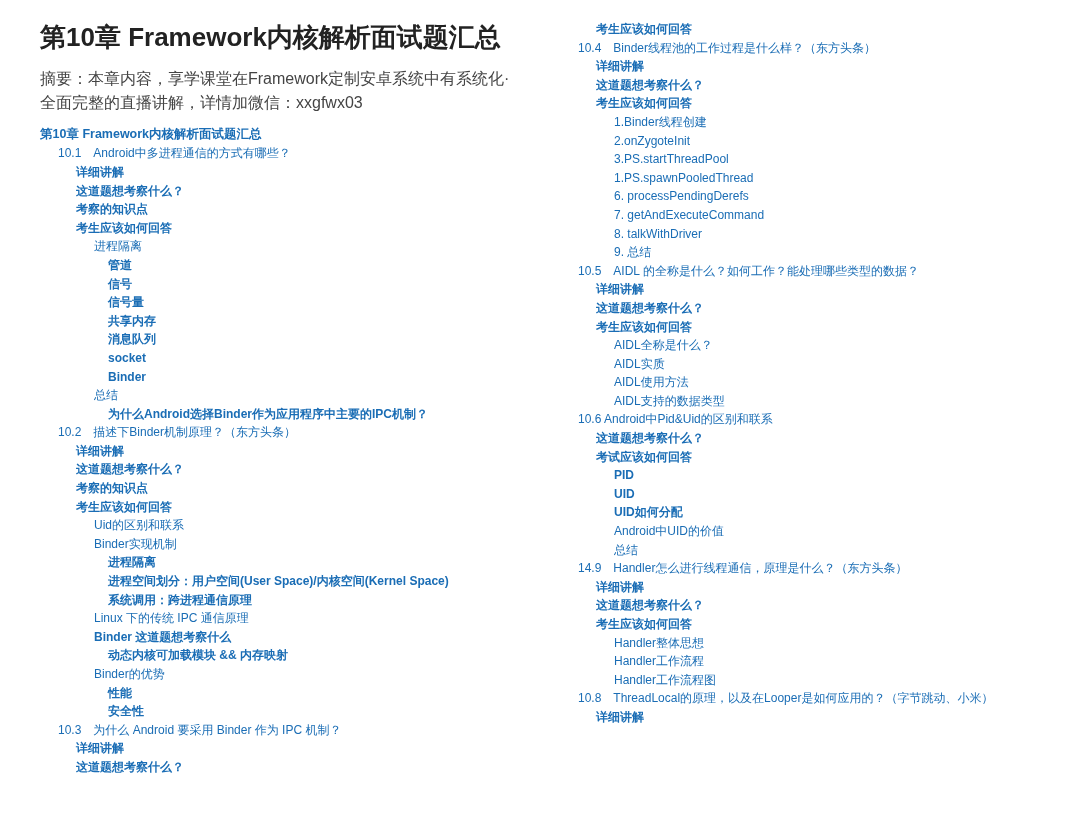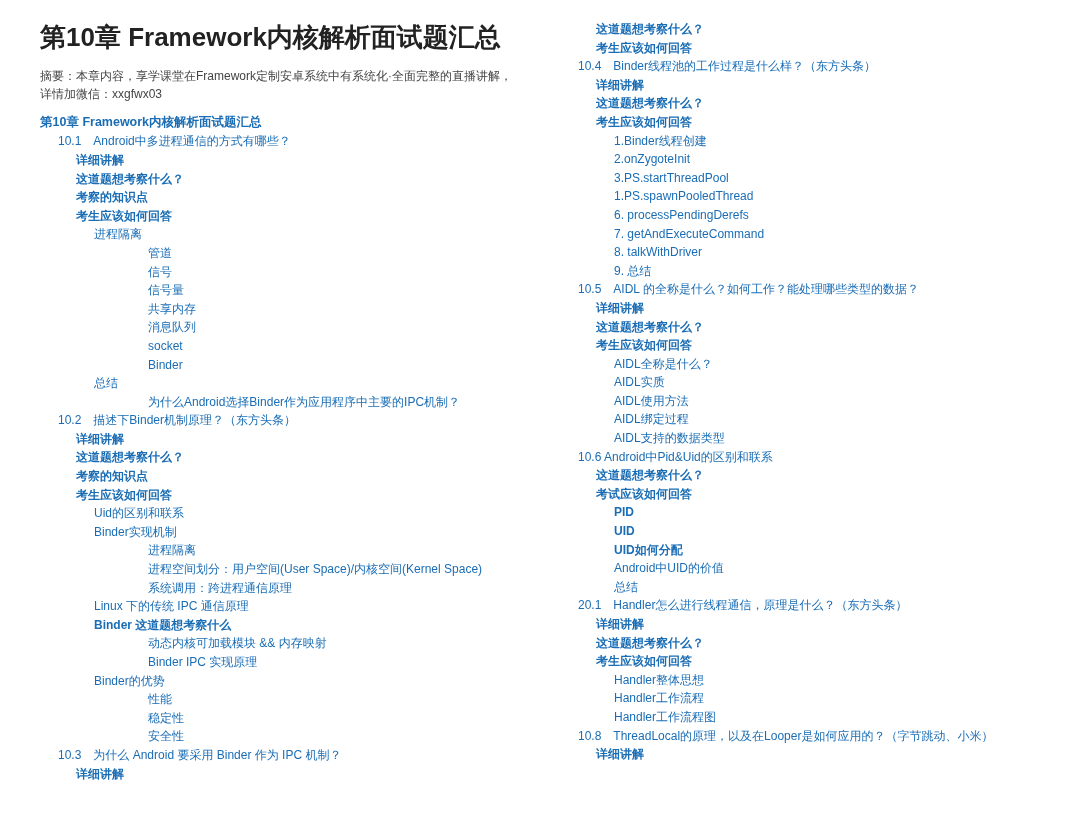"摘要：本章内容，享学课堂在Framework定制安卓系统中有系统化·全面完整的直" .summary { font-size: 12px -> 16px }
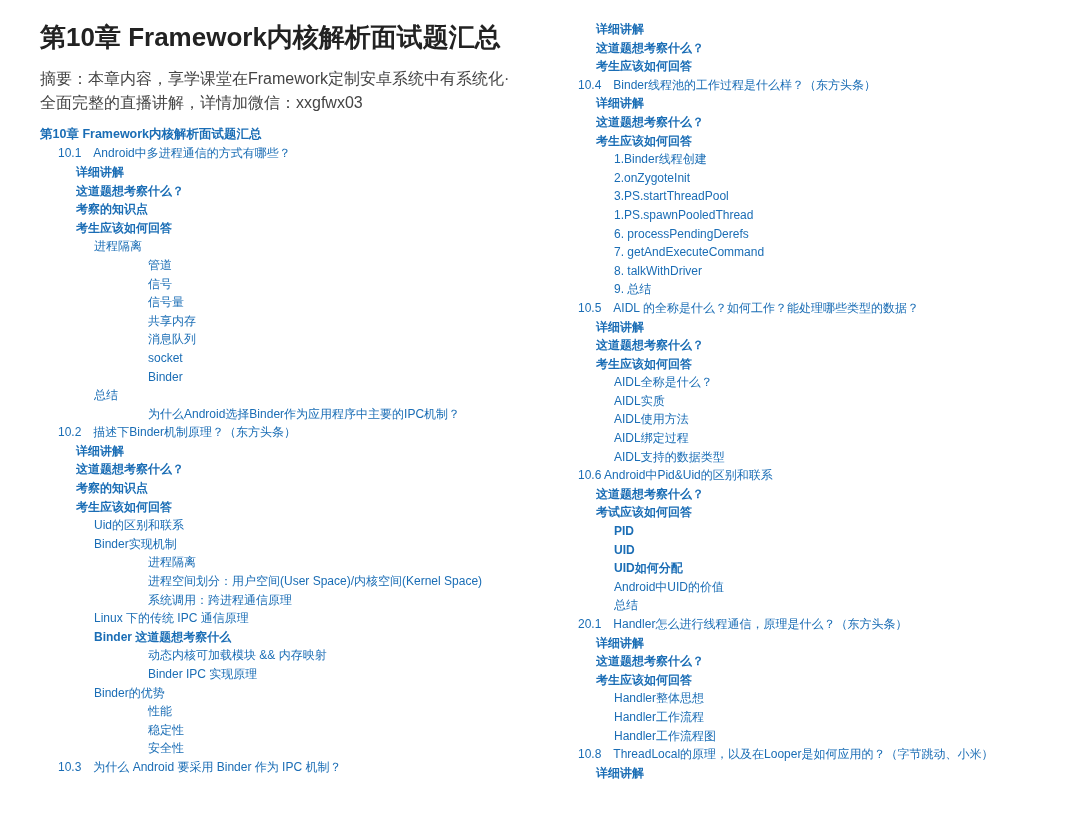"管道" .l4 { font-weight: none -> bold; margin-left: 108px -> 68px }
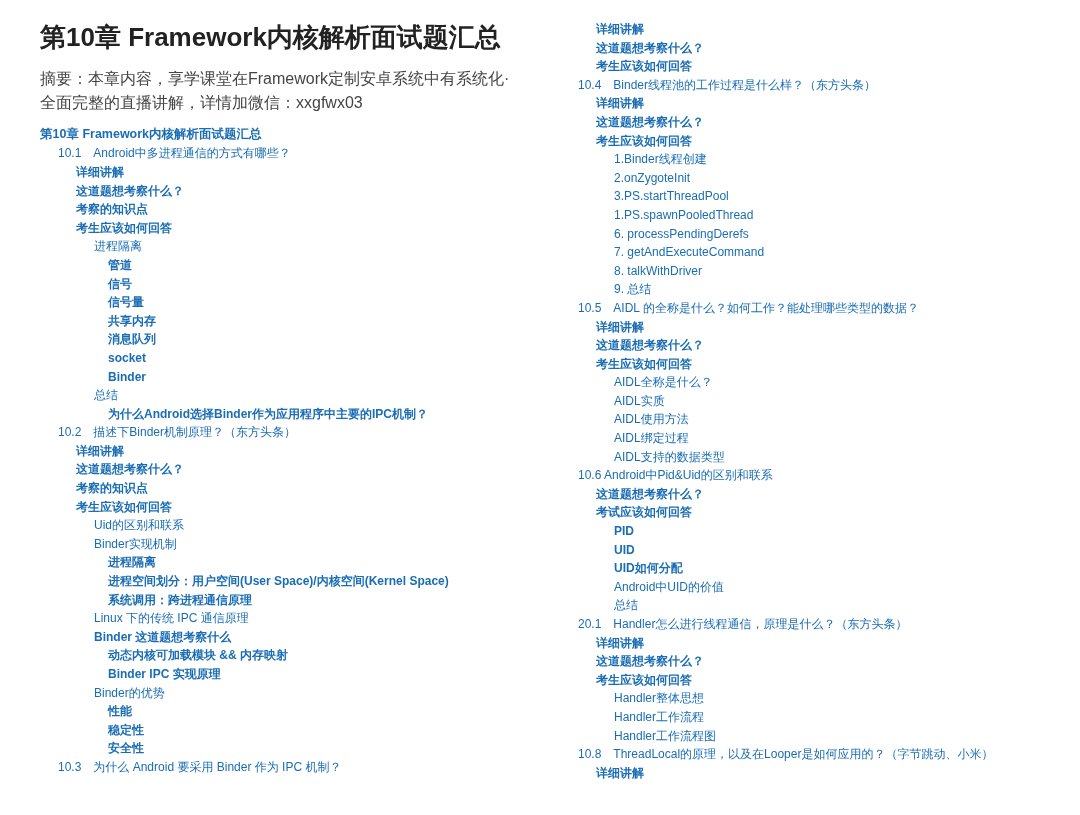"AIDL绑定过程" a.link { html: <a>AIDL绑定过程</a> -> none }
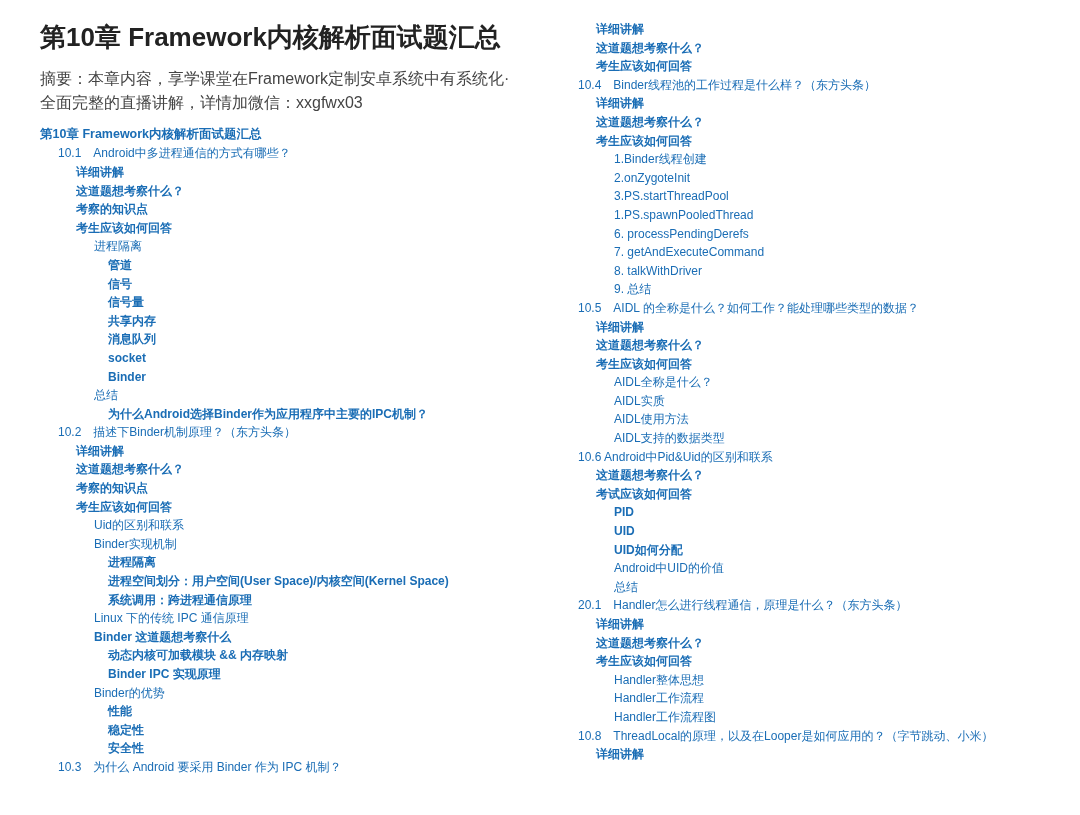"20.1 Handler怎么进行线程通信，原理是什么？（东方头条）" a.link { text: 20.1 -> 14.9 }
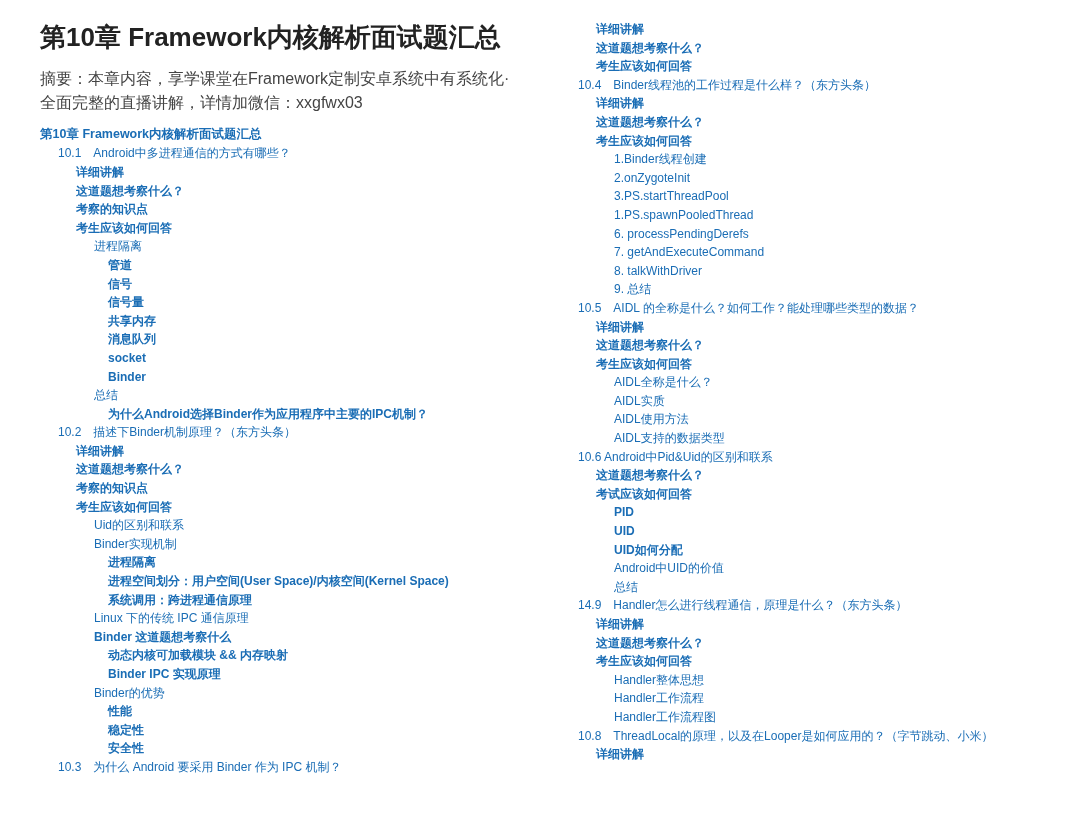"Binder IPC 实现原理" a.link { html: <a>Binder IPC 实现原理</a> -> none }
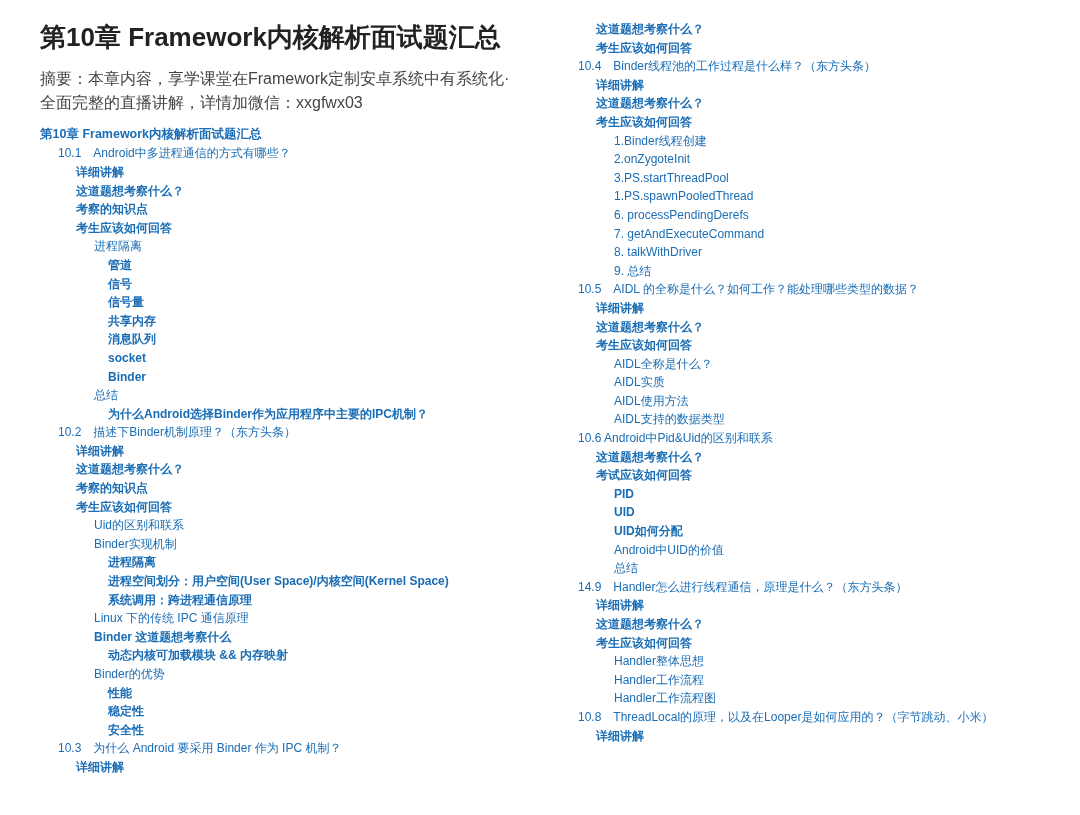"稳定性" a.link { html: <a>稳定性</a> -> none }
